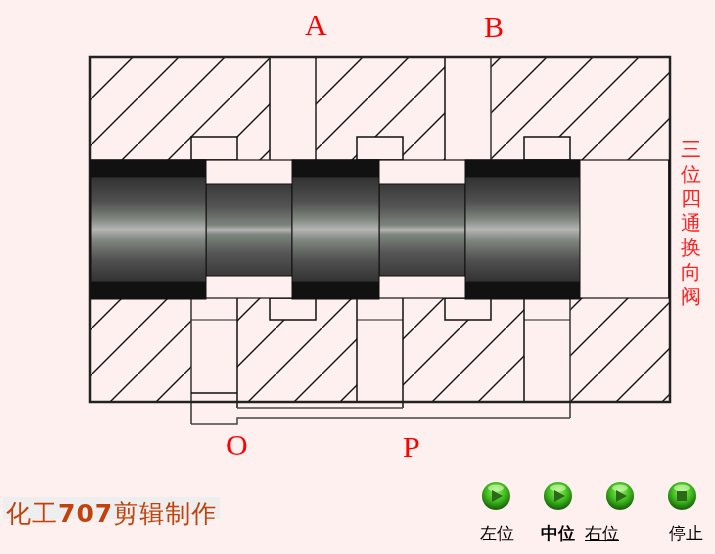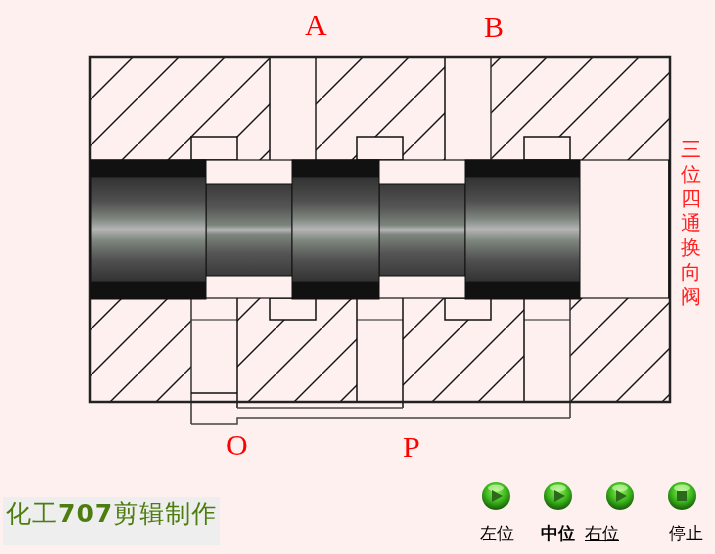"化工707剪辑制作" .credit { color: #4d7c0f -> #c2410c; height: 48px -> 22px }
